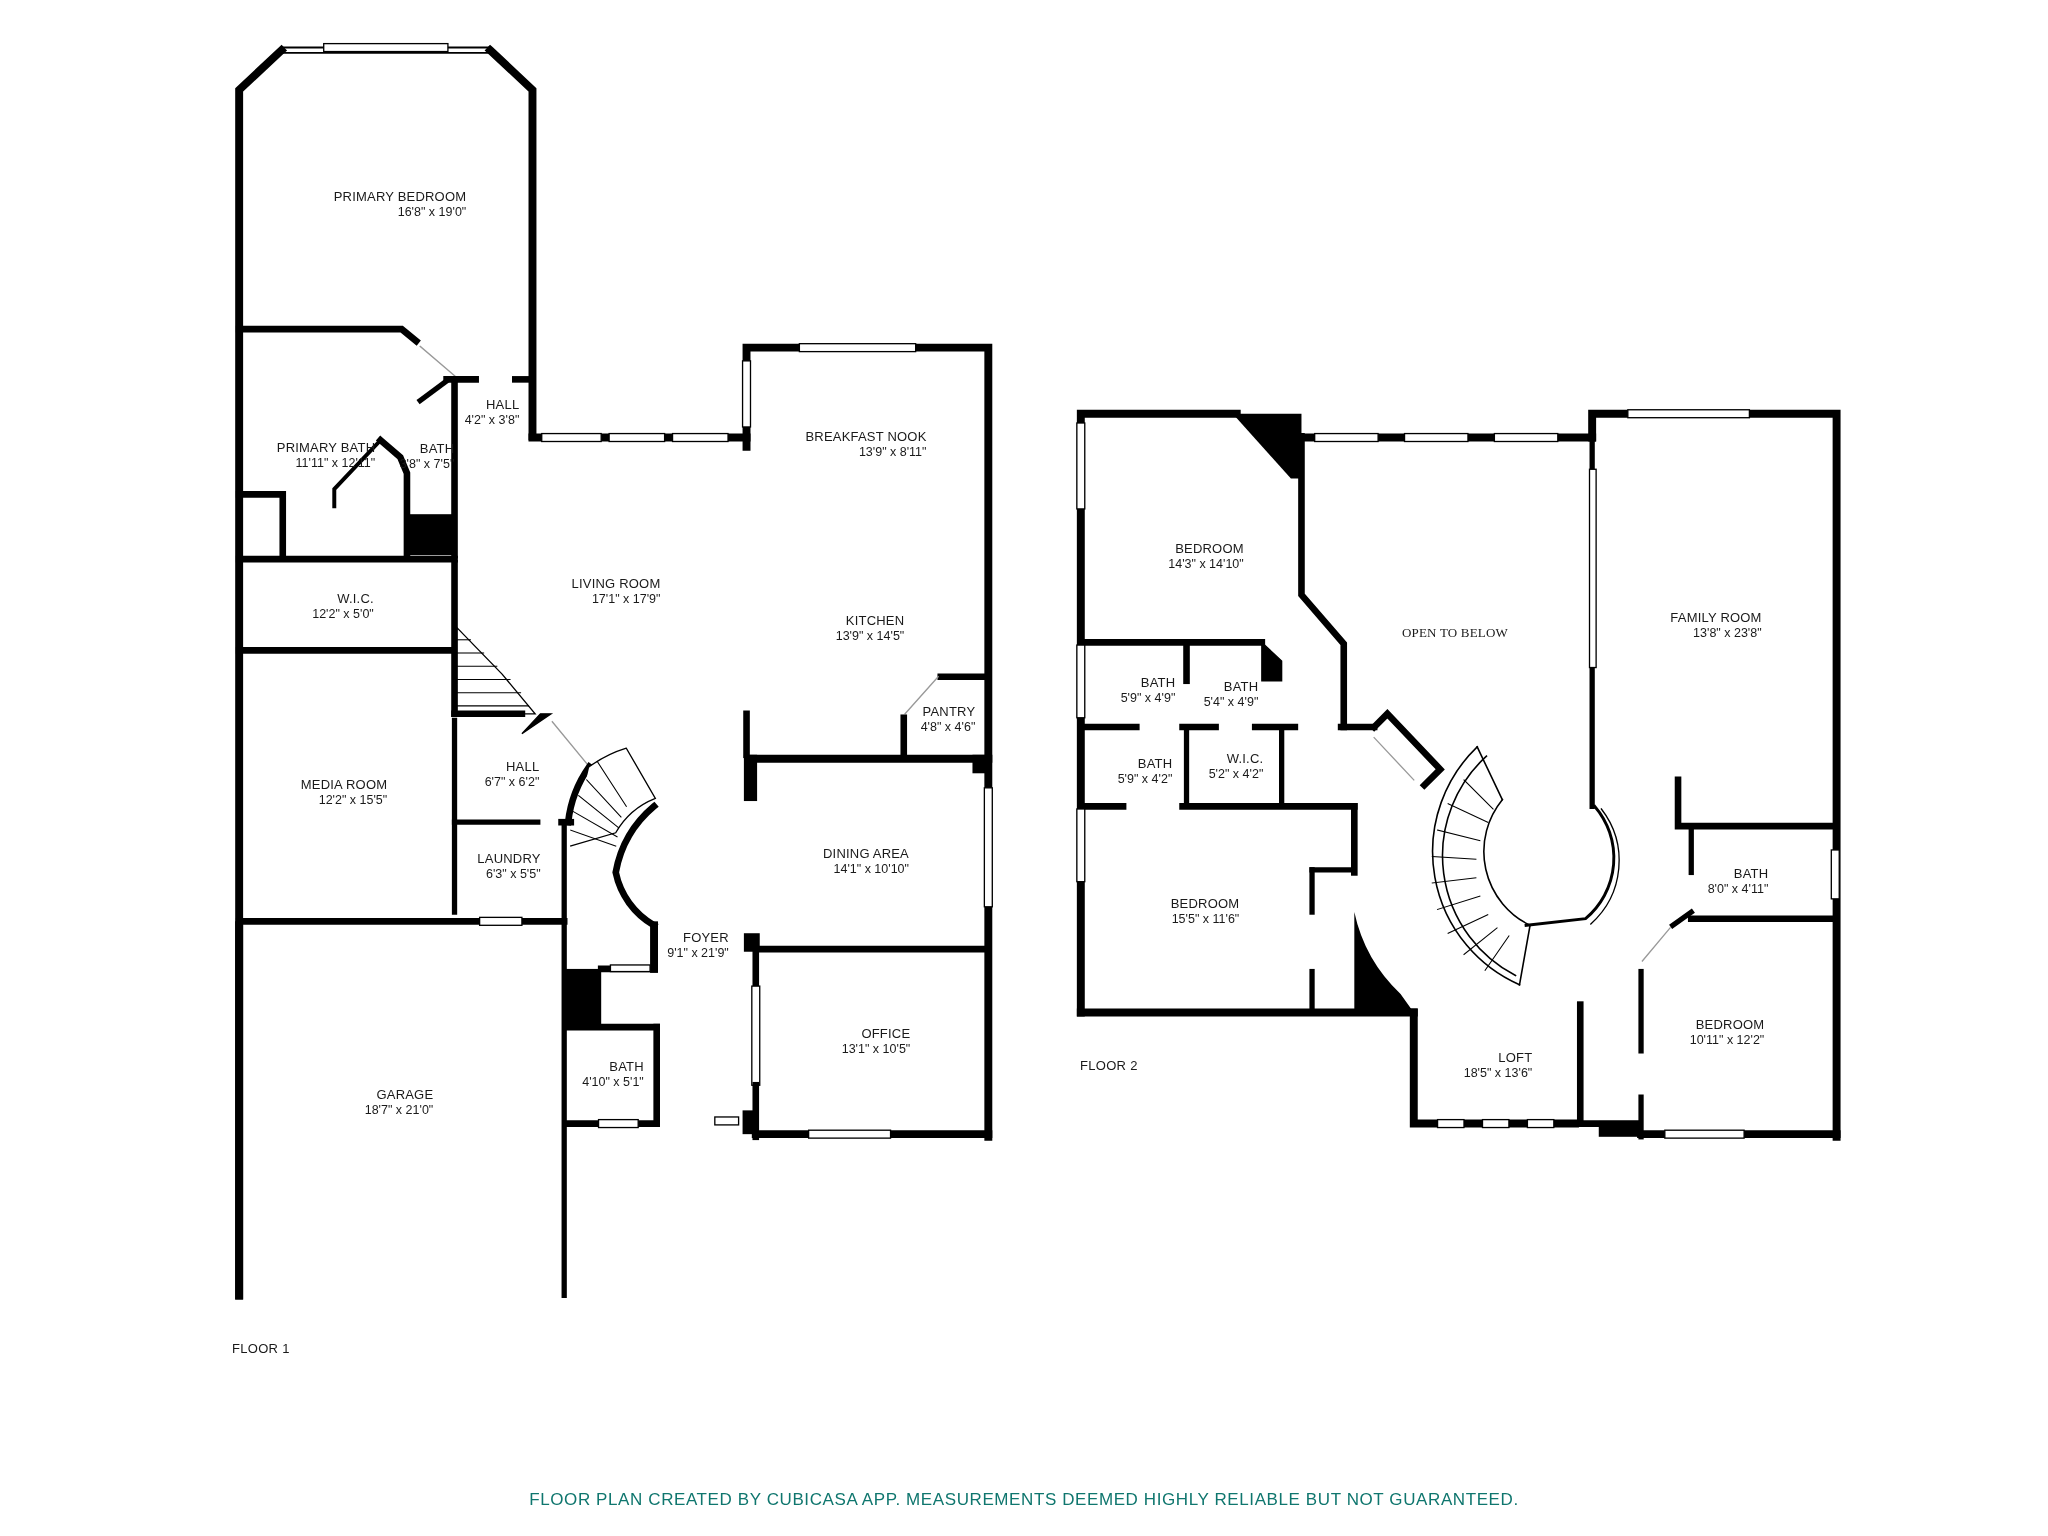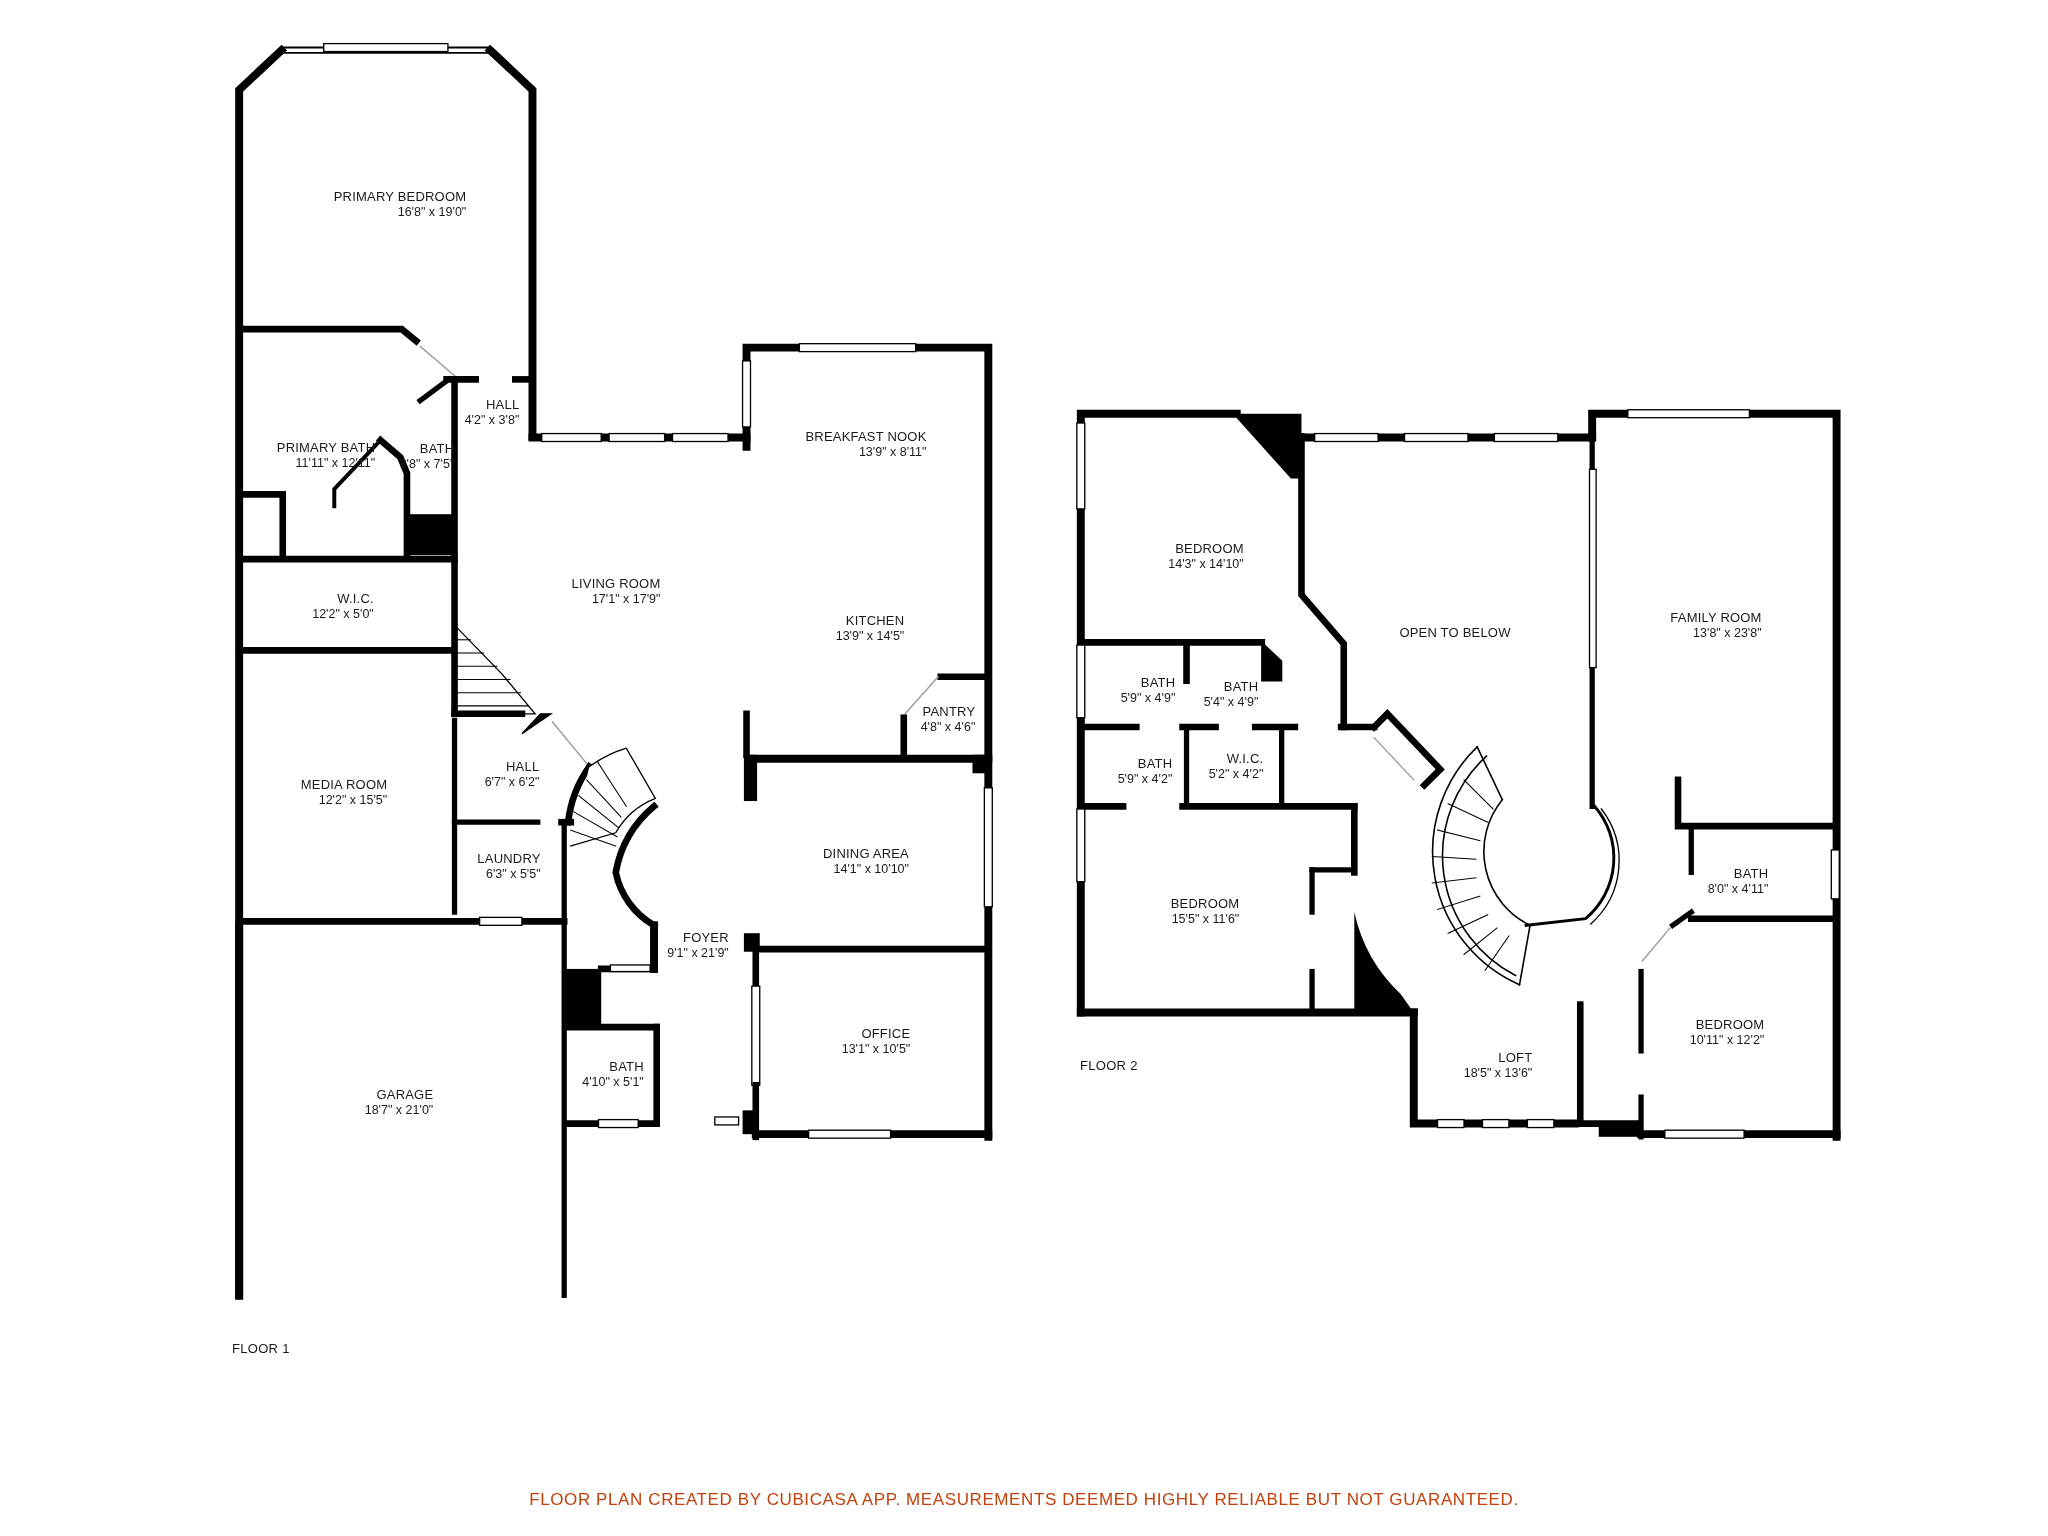"OPEN TO BELOW" div.room-label { font-family: none -> Liberation Serif, serif }
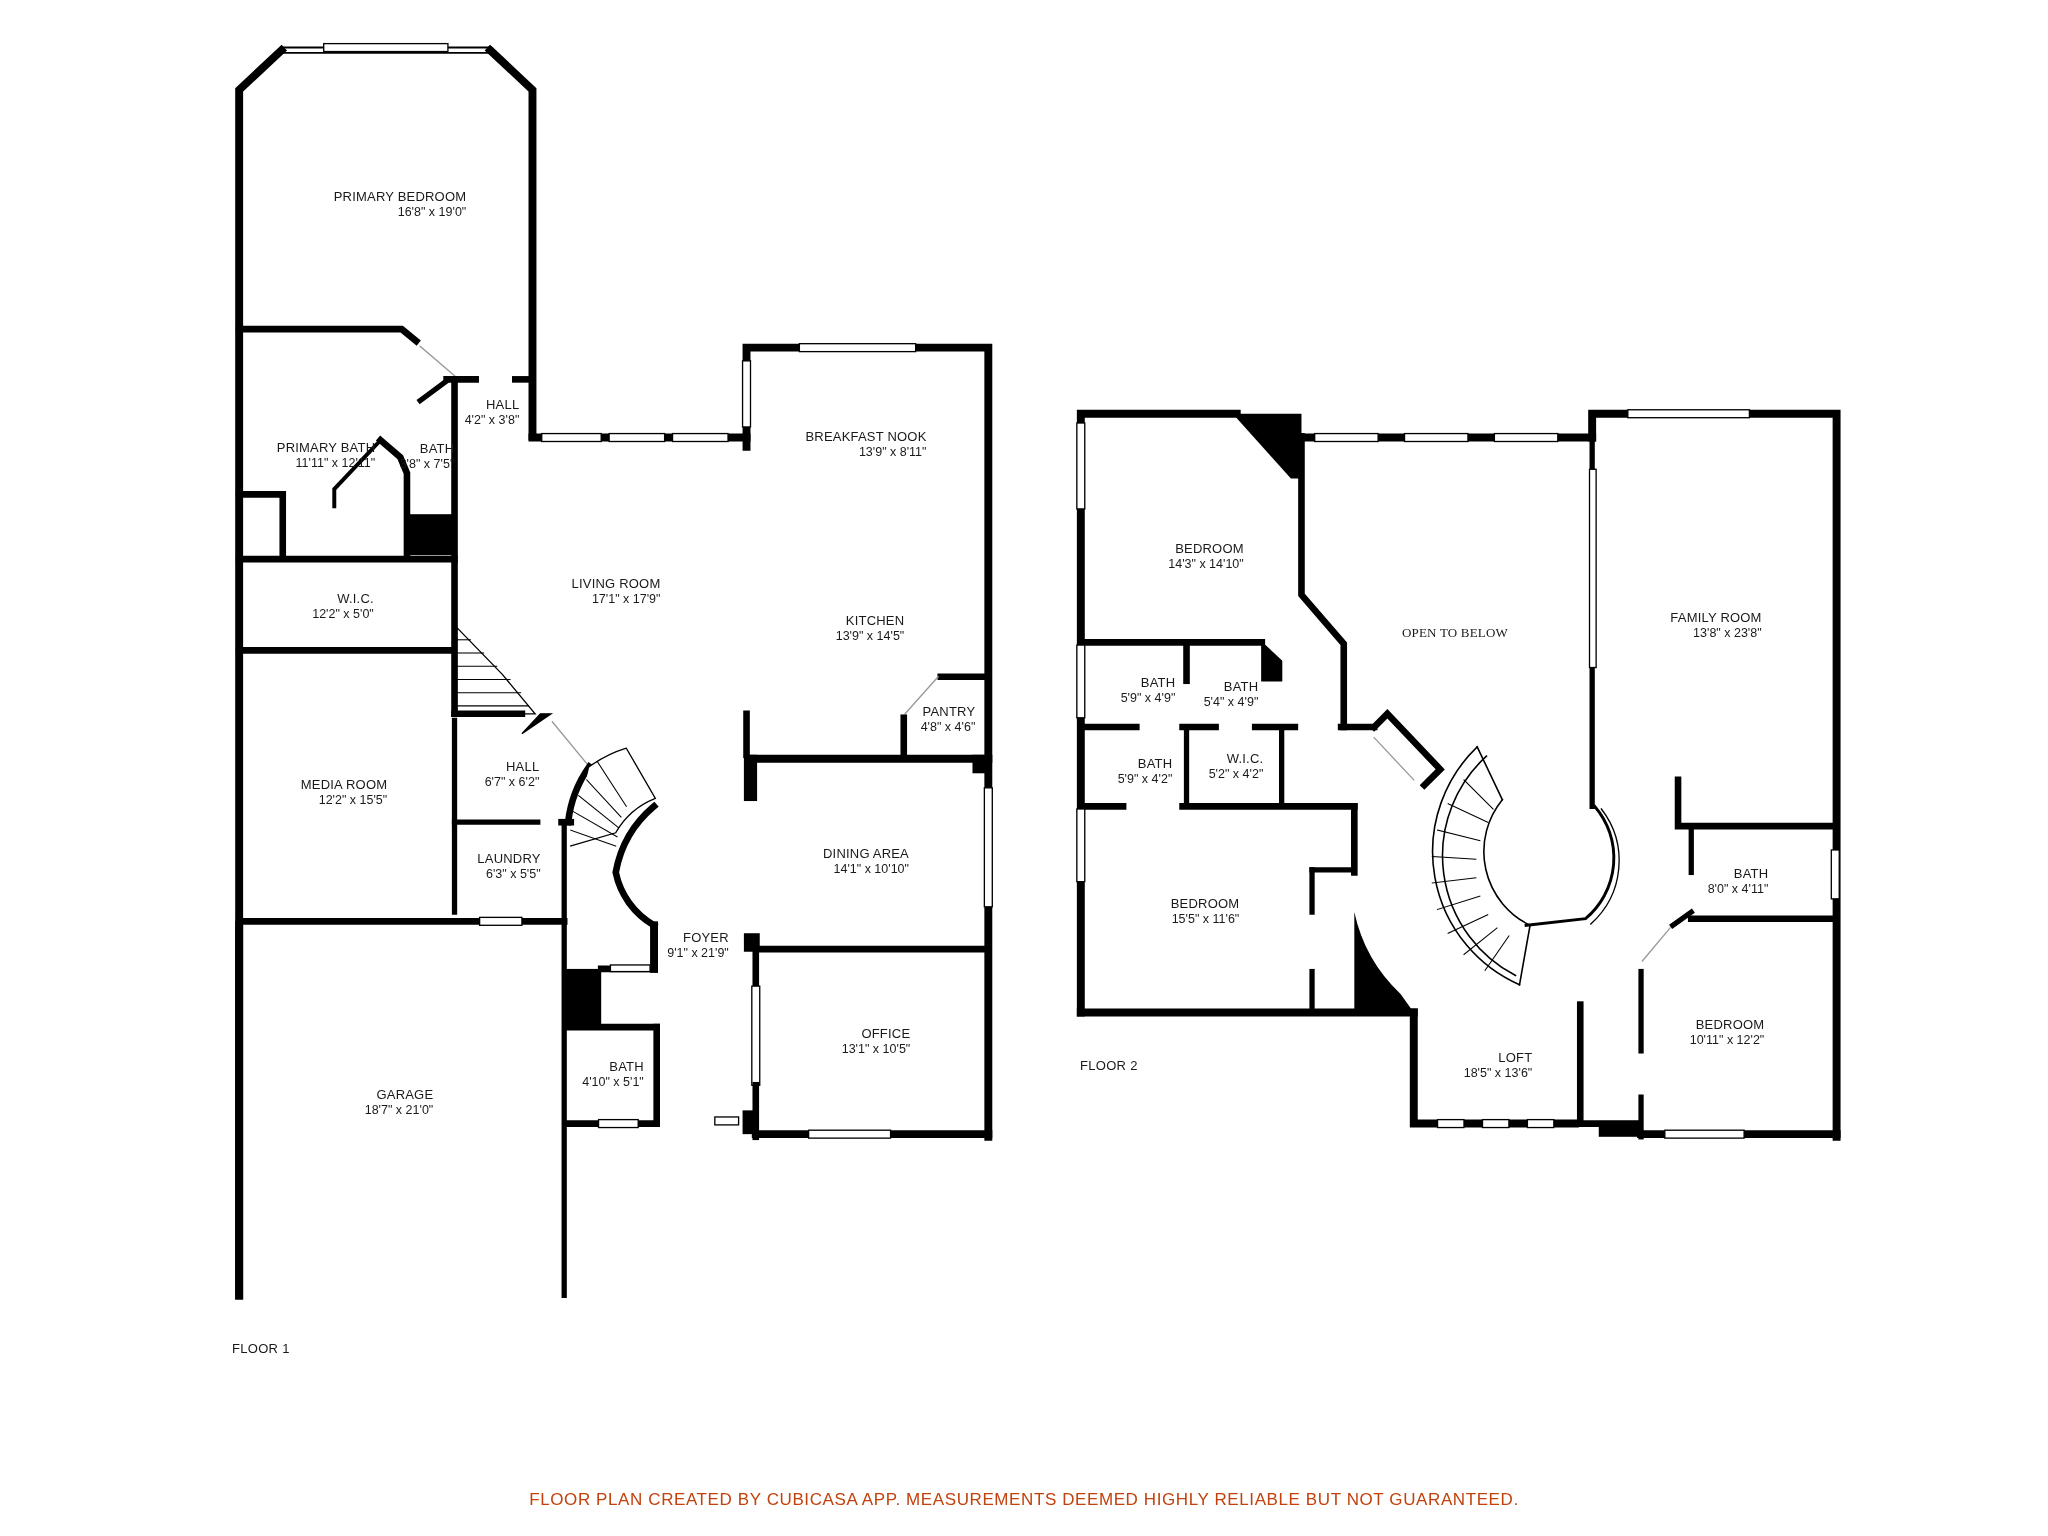"FLOOR PLAN CREATED BY CUBICASA" .disclaimer { color: #c2410c -> #0f766e }
